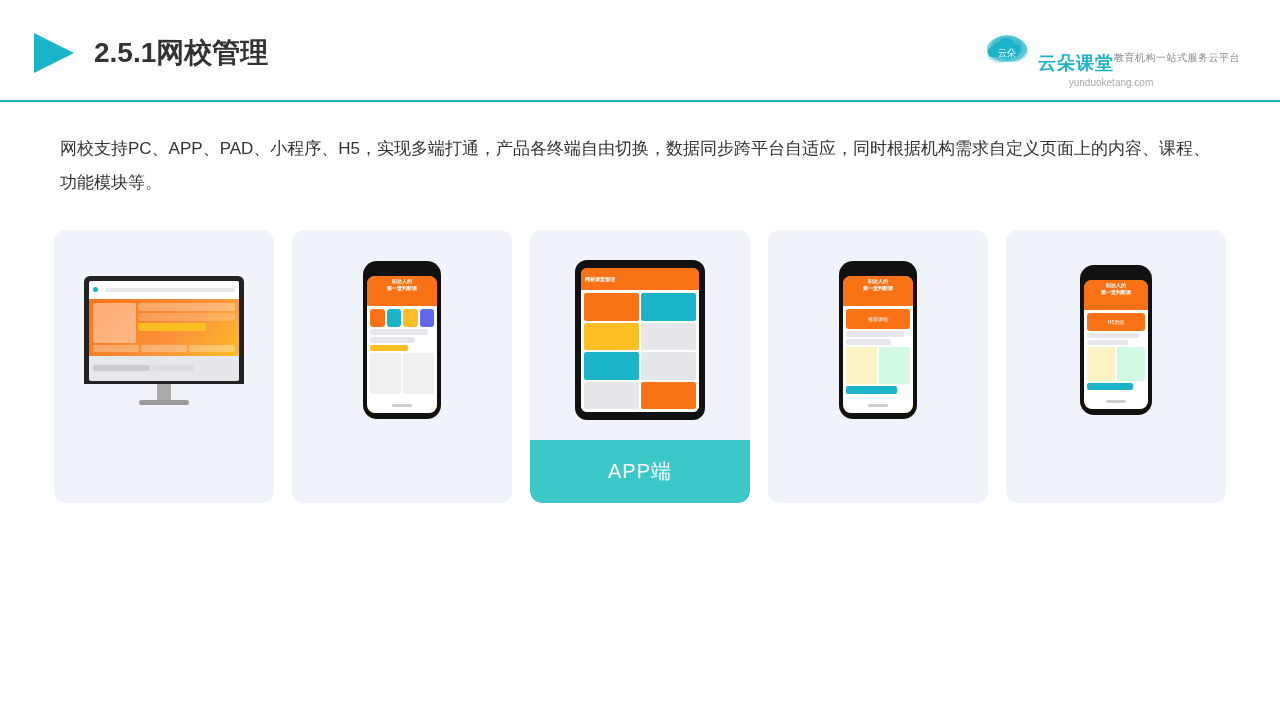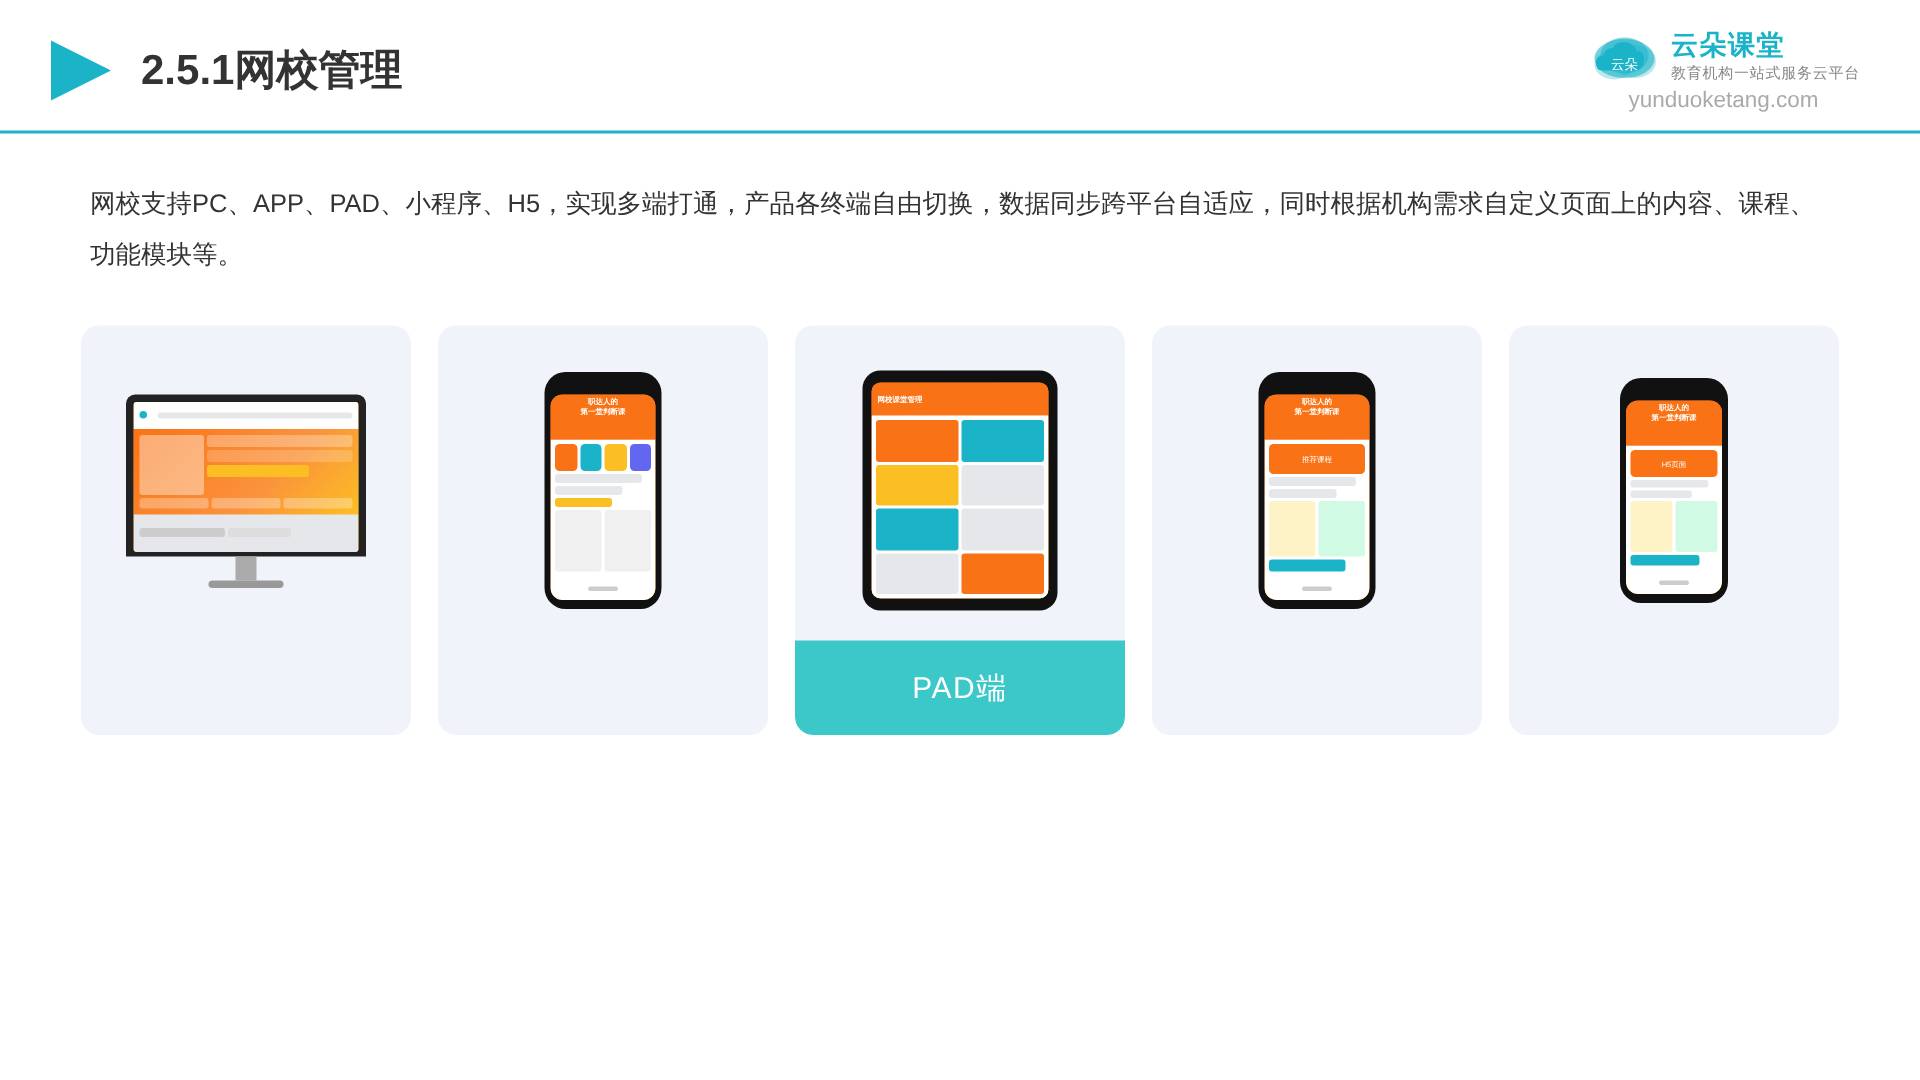"云朵课堂" .brand-text-block { flex-direction: column -> row; margin-top: none -> 33px }
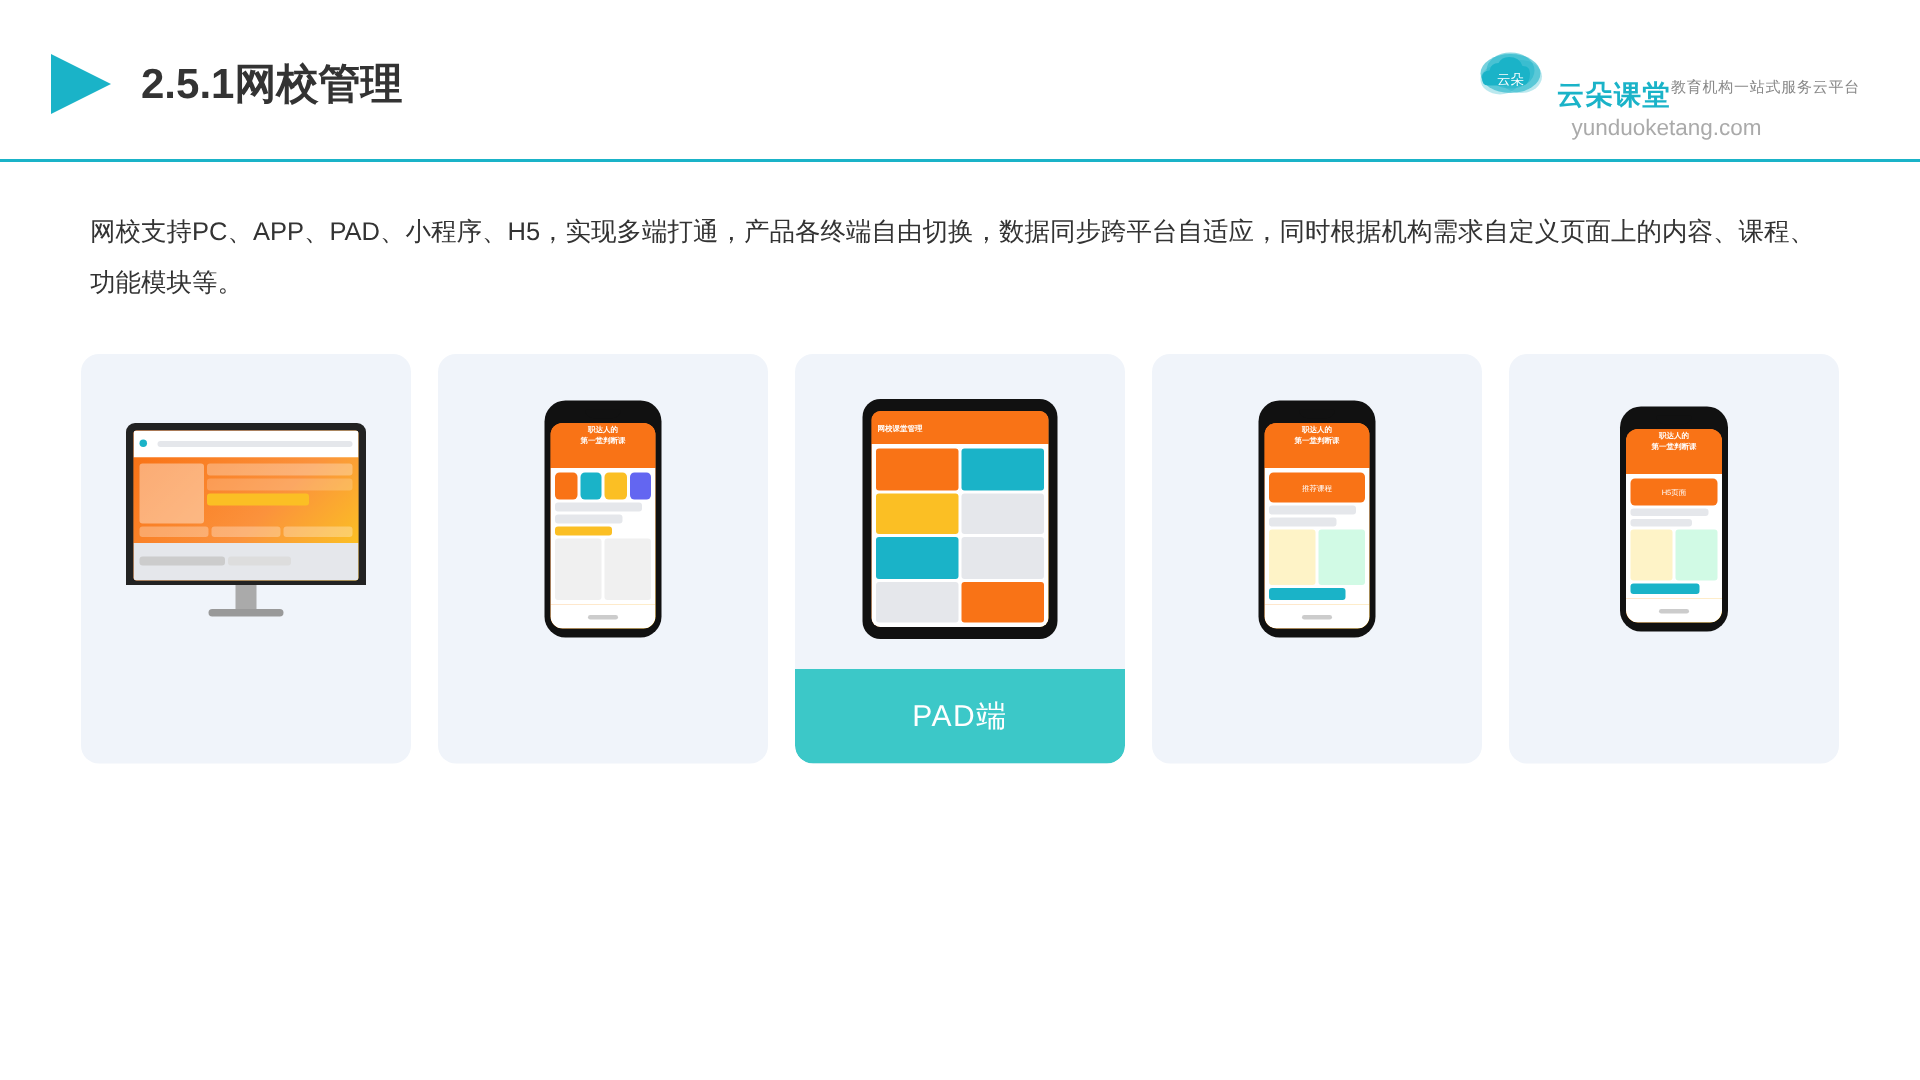"yunduoketang.com" .brand-url { font-size: 15px -> 10px }
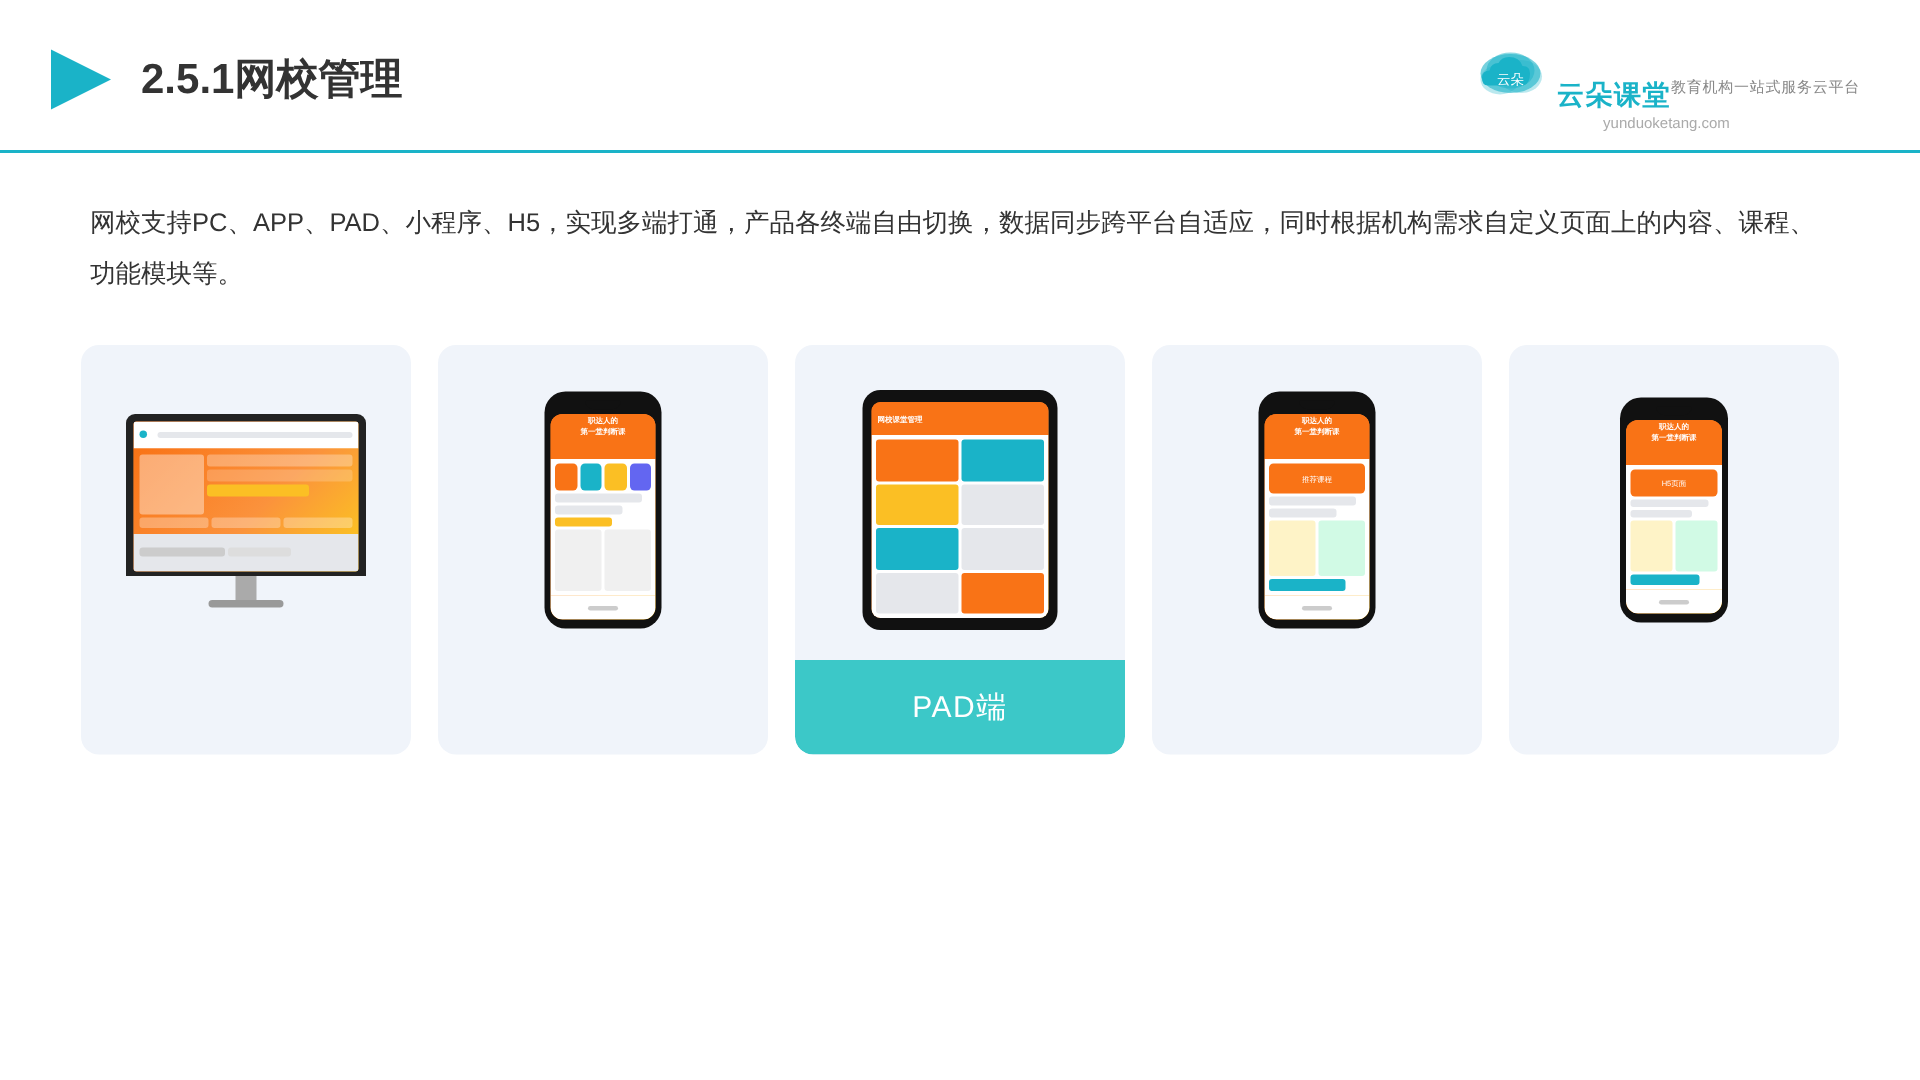"PAD端" div.card-label { text: PAD -> APP }
